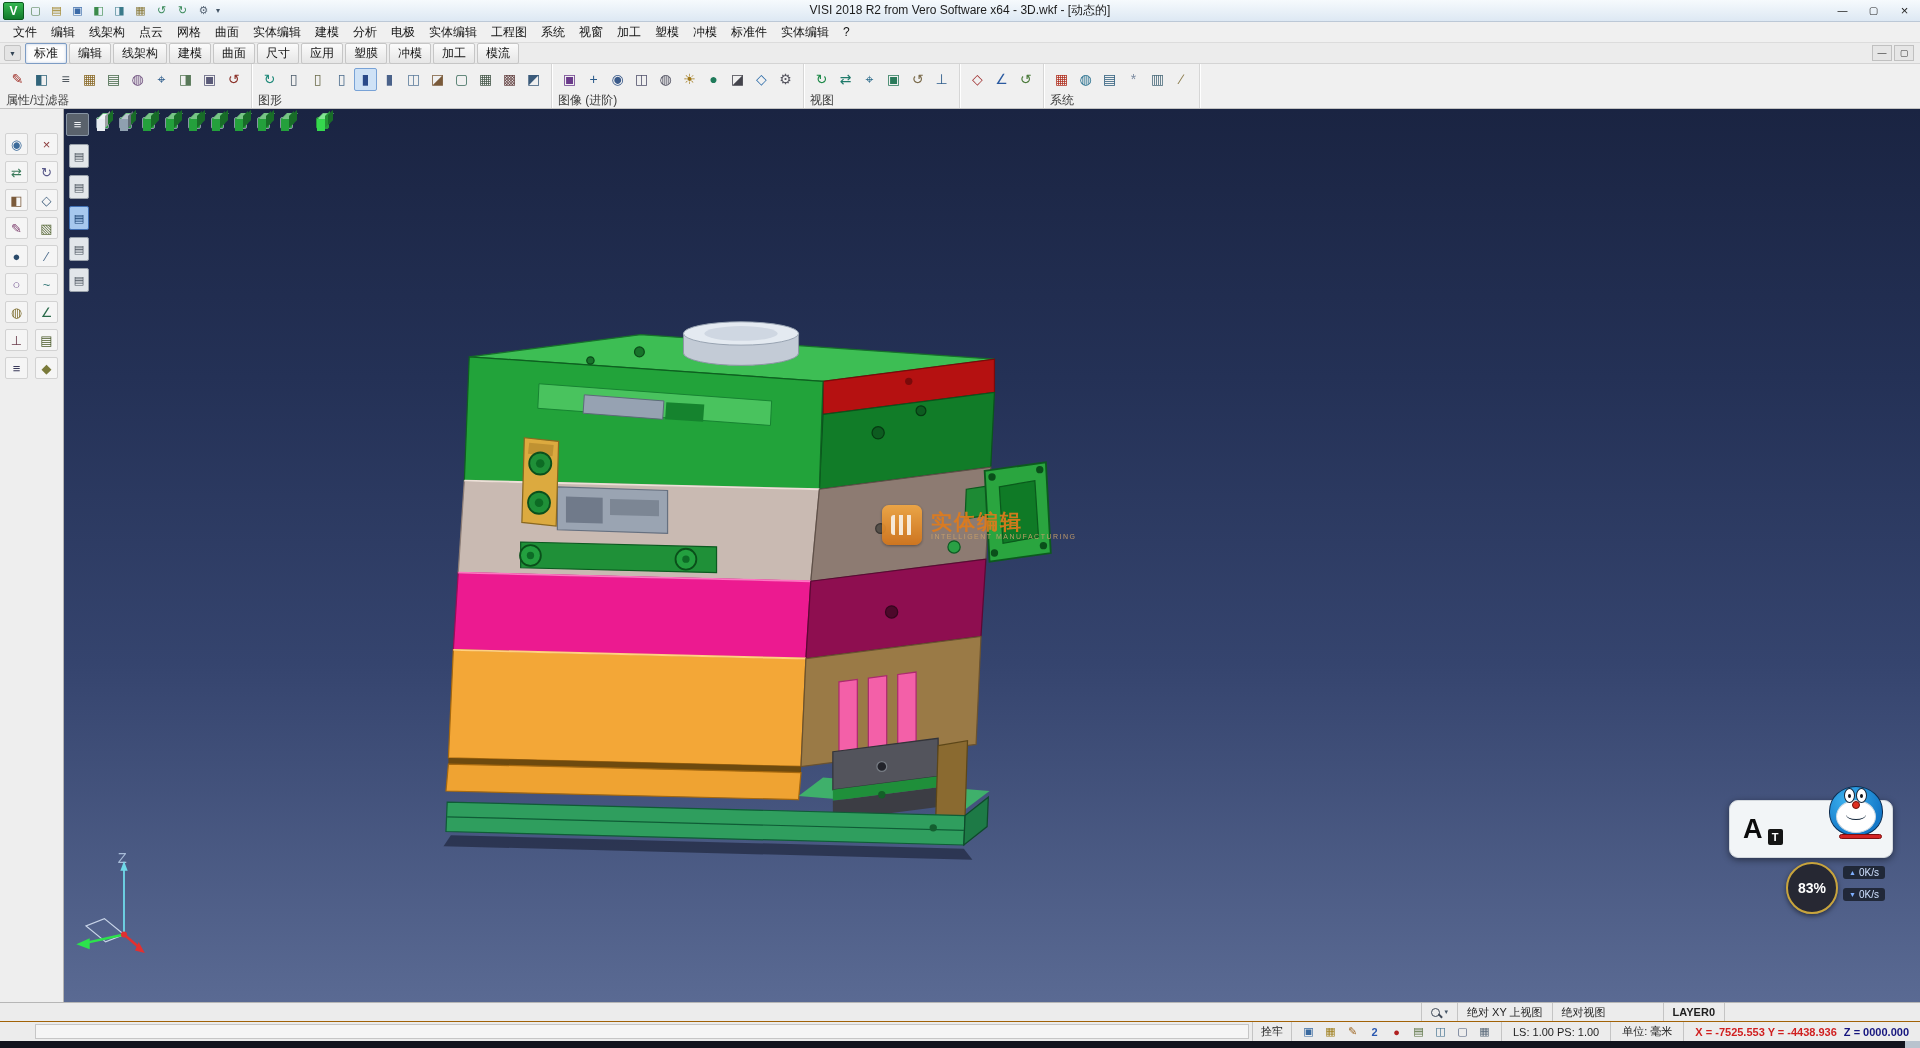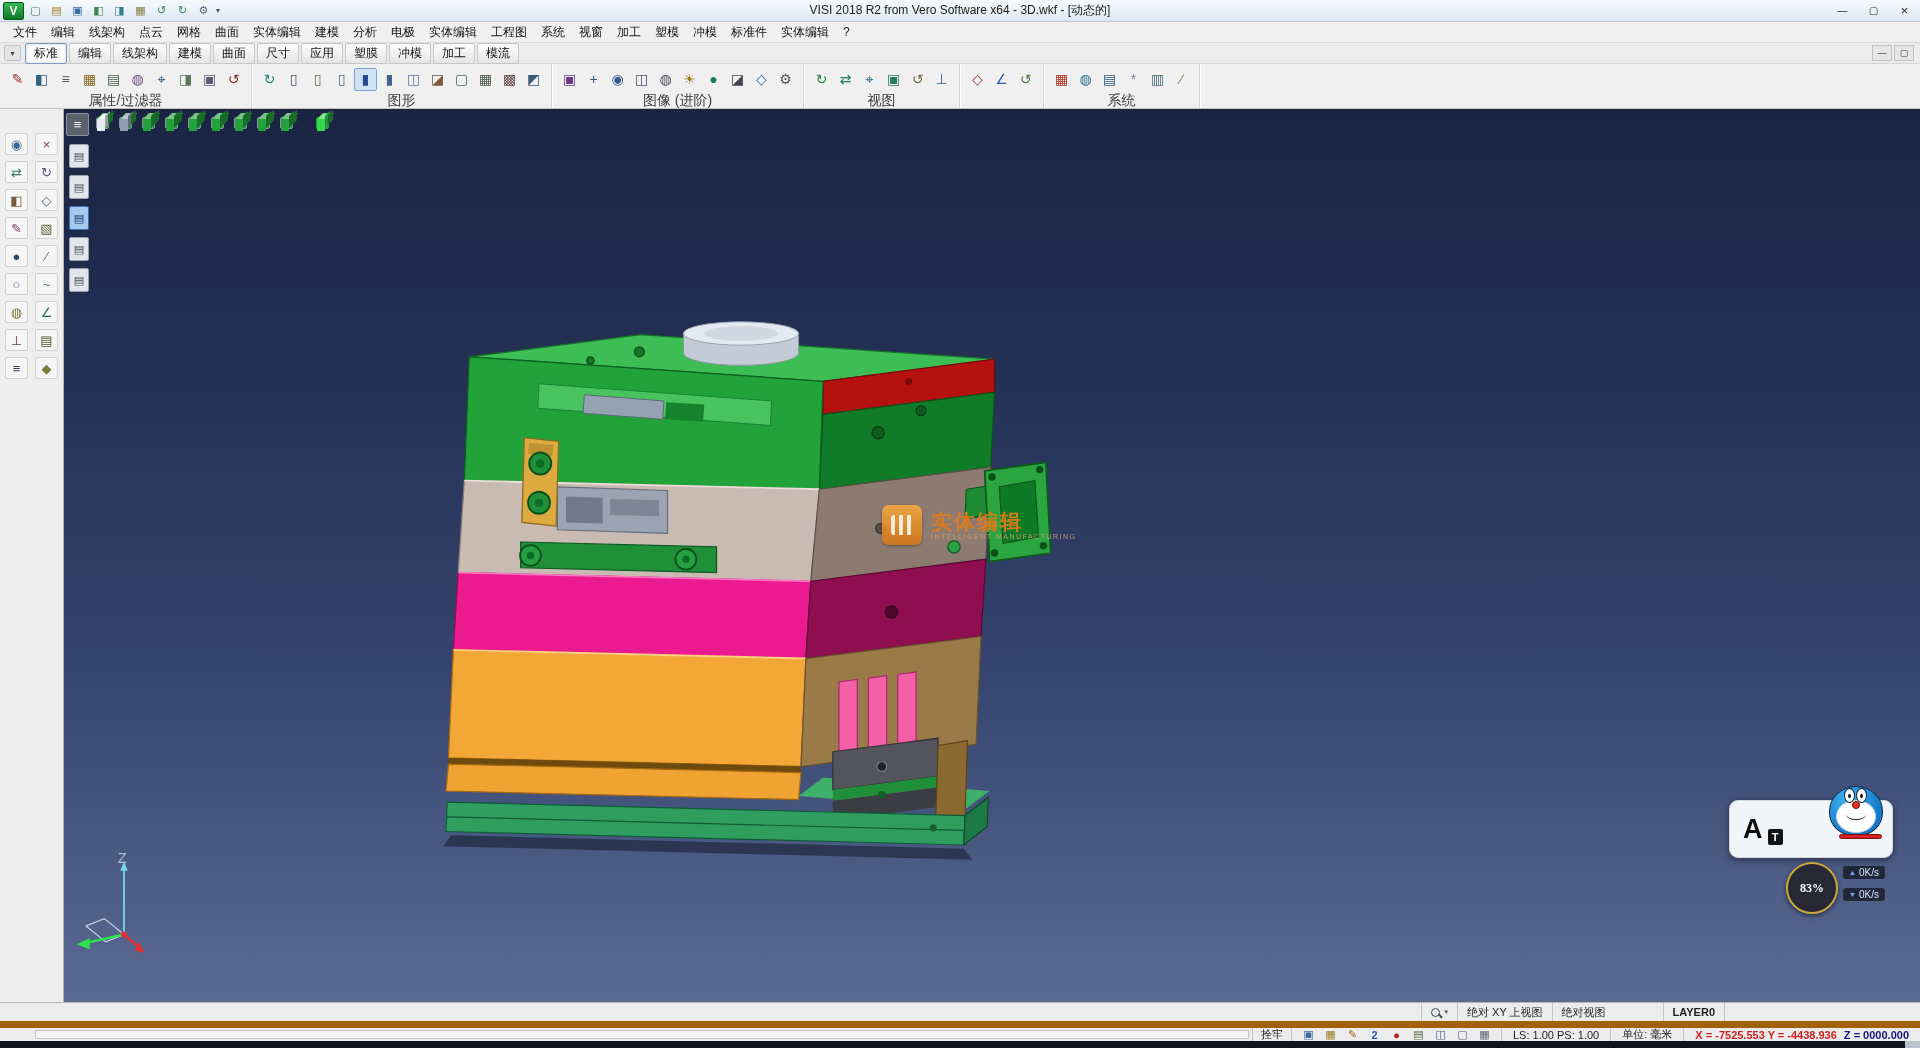"属性/过滤器" .tb-label { font-size: 14px -> 12px; text-align: center -> left }
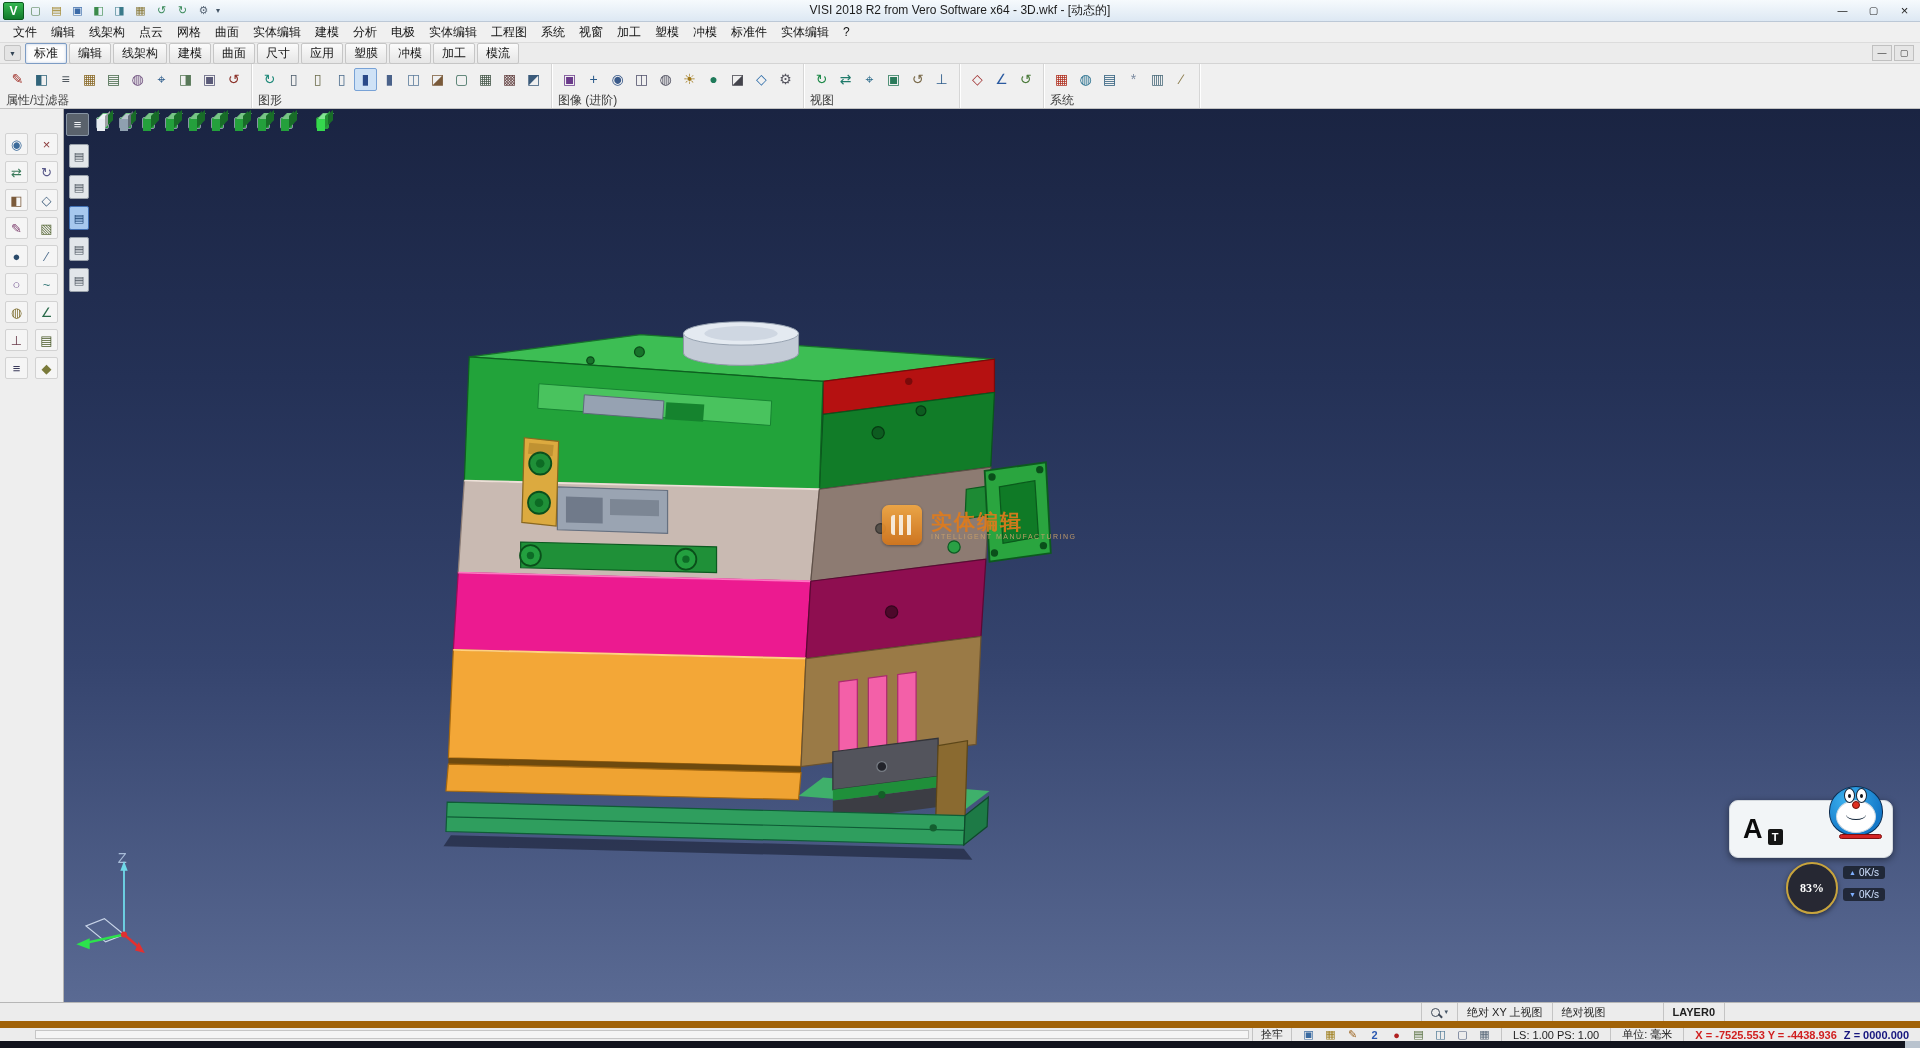"83%" .badge { font-family: Liberation Serif, serif -> none; font-size: 12px -> 14px }
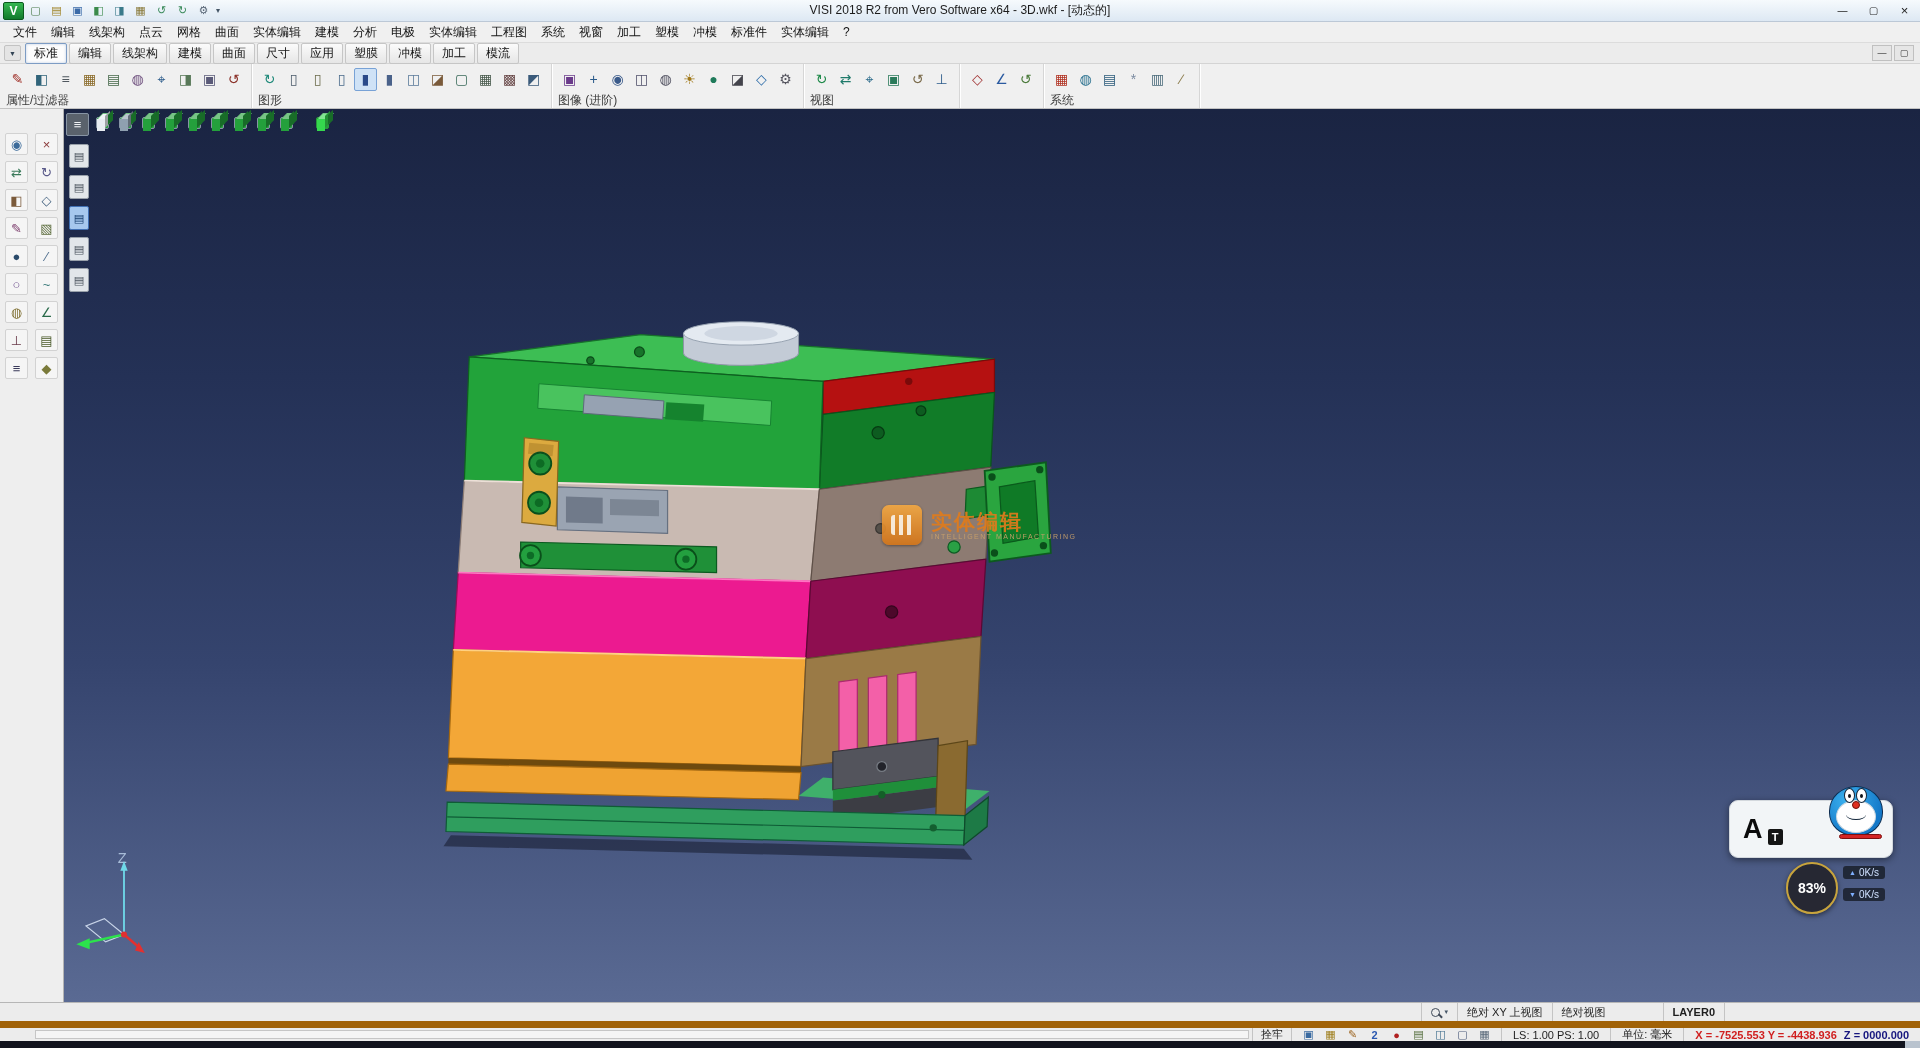"拴牢" .statusbar2 { border-top: 7px solid #a16207 -> 1px solid #a16207 }
